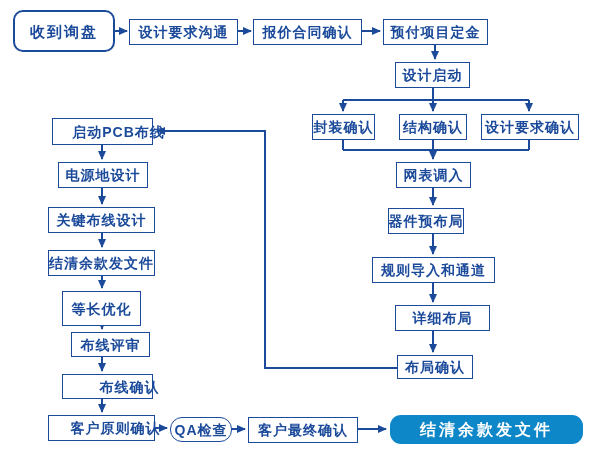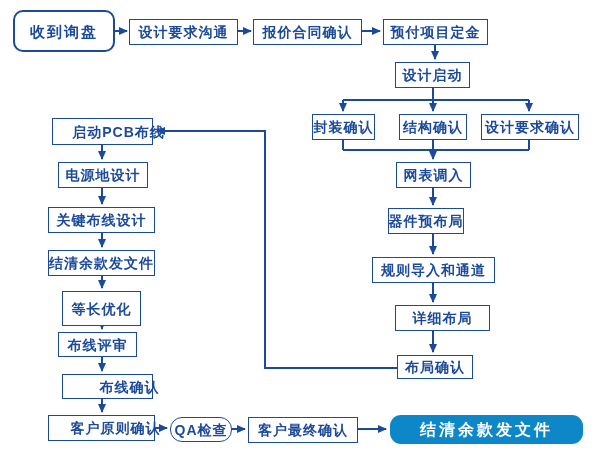"布线评审" div.node { left: 58px -> 71px }
